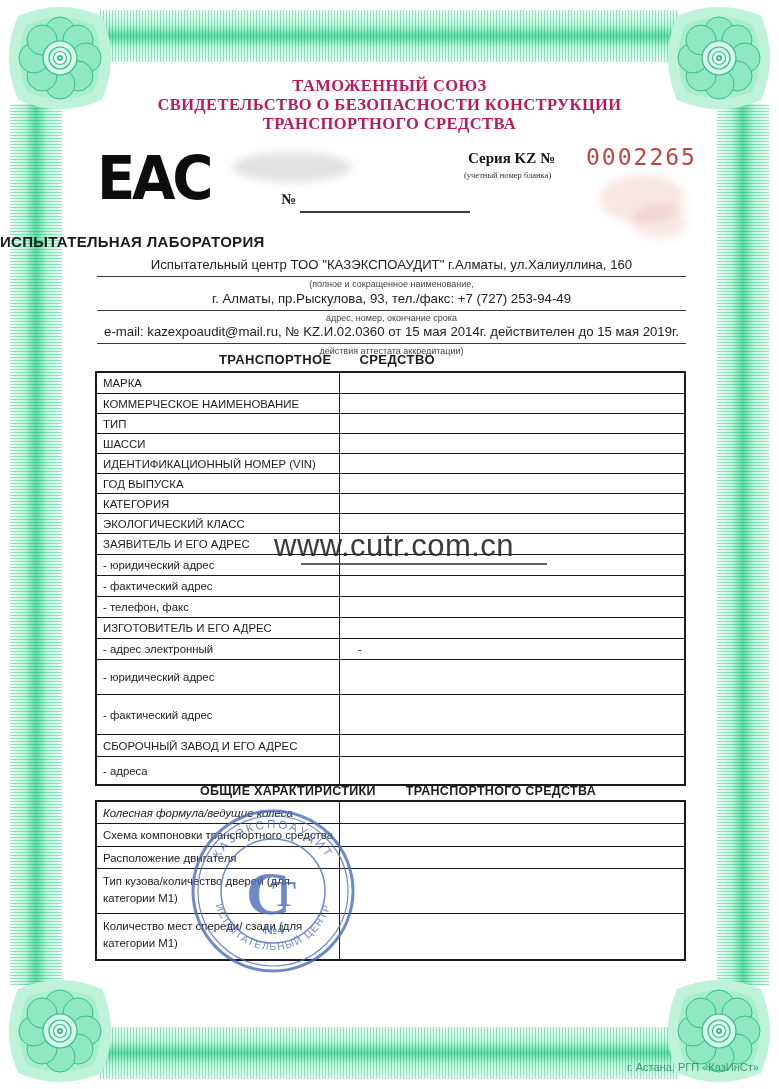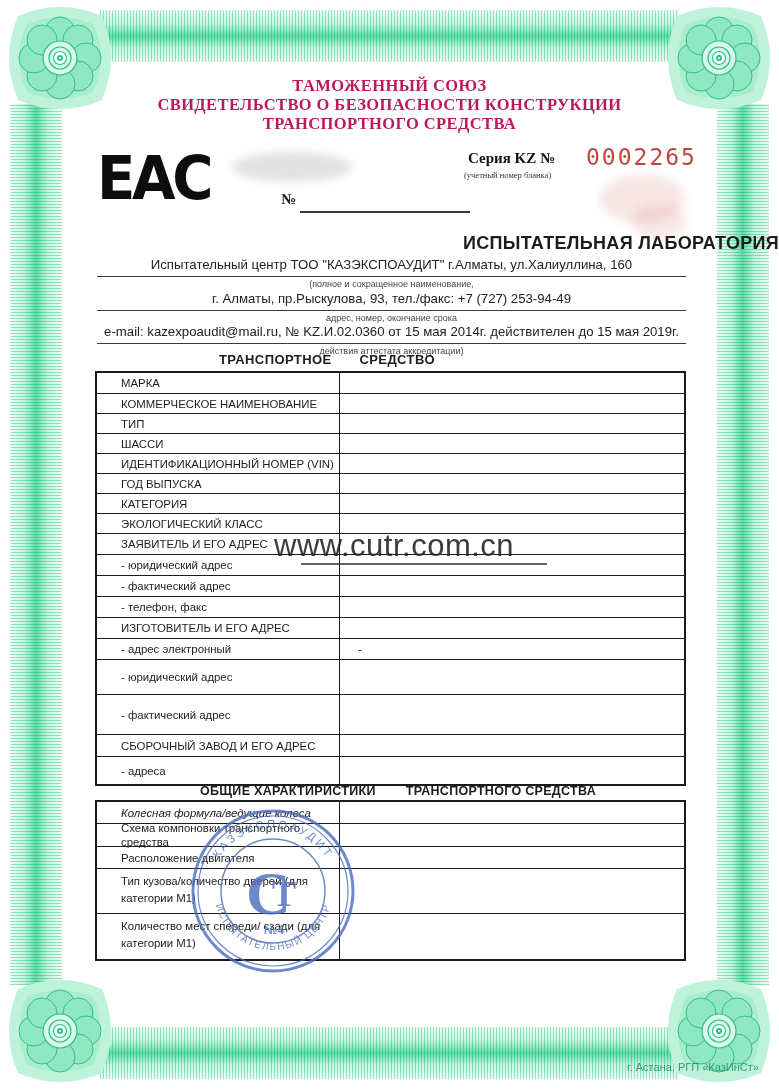"ИСПЫТАТЕЛЬНАЯ ЛАБОРАТОРИЯ" .lab-heading { font-size: 18px -> 15px; text-align: right -> left }
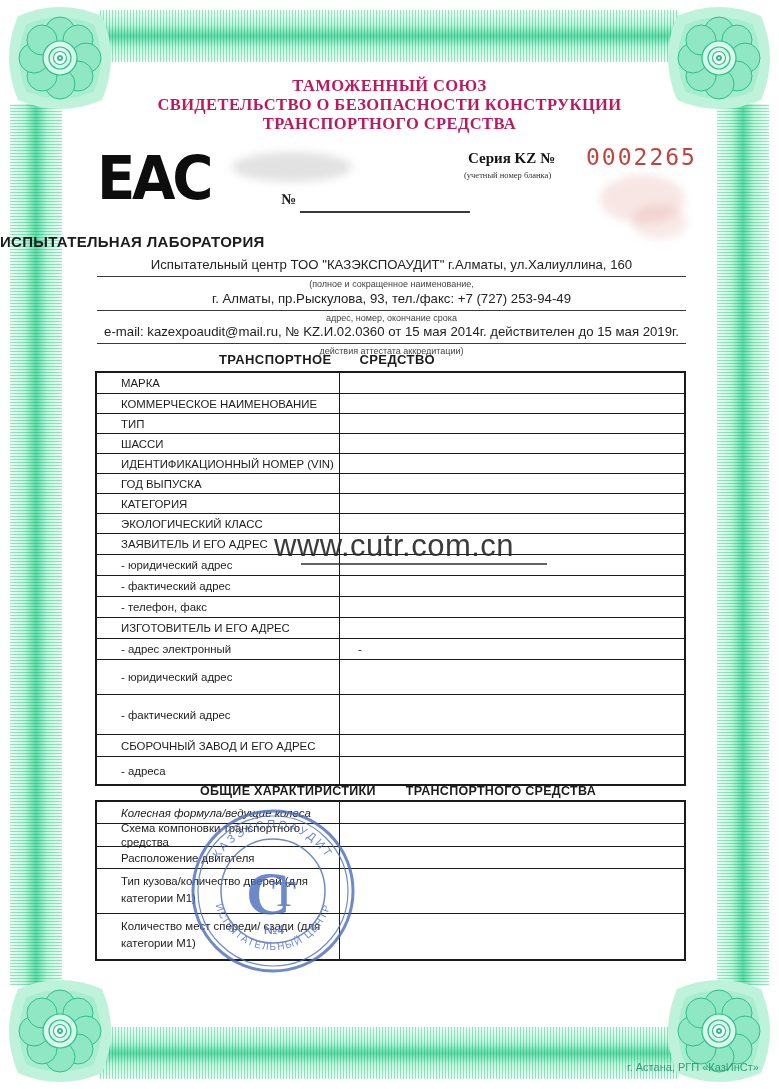"МАРКА" .lbl { padding: 1px 4px 1px 24px -> 1px 4px 1px 6px }
